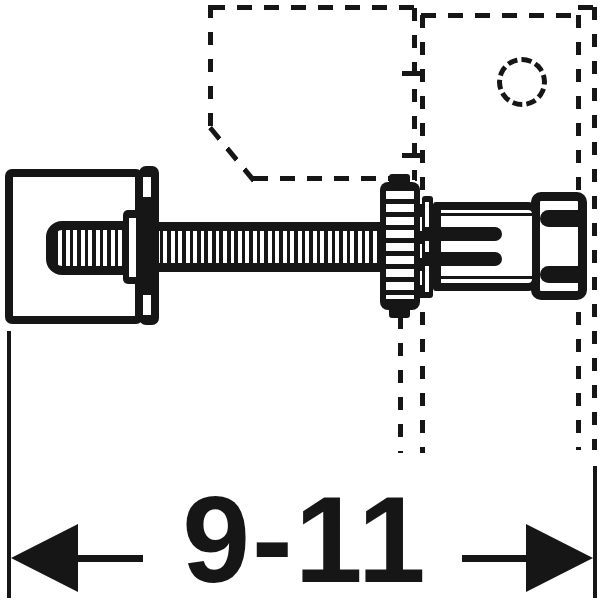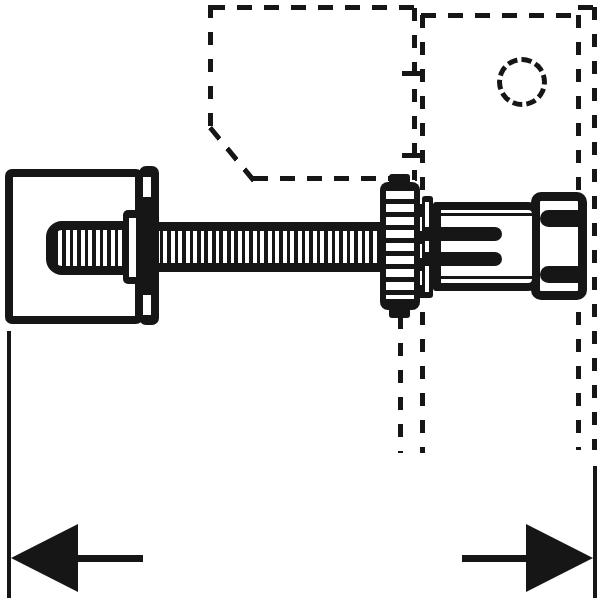"9-11" div.dim-text { html: none -> <div>9-11</div> }
